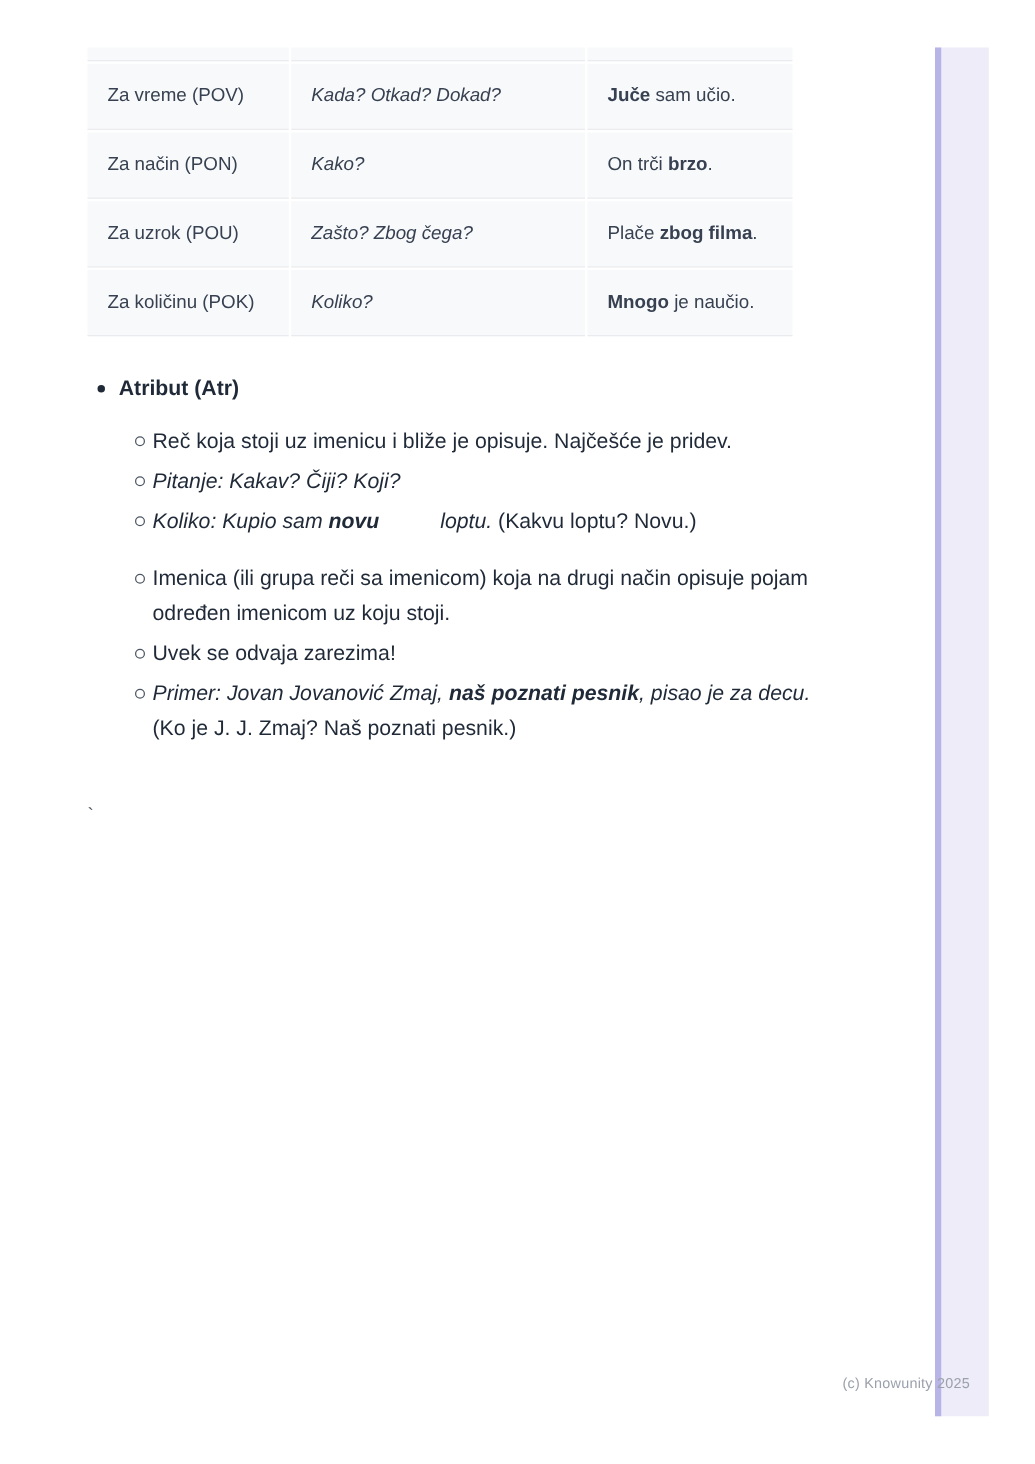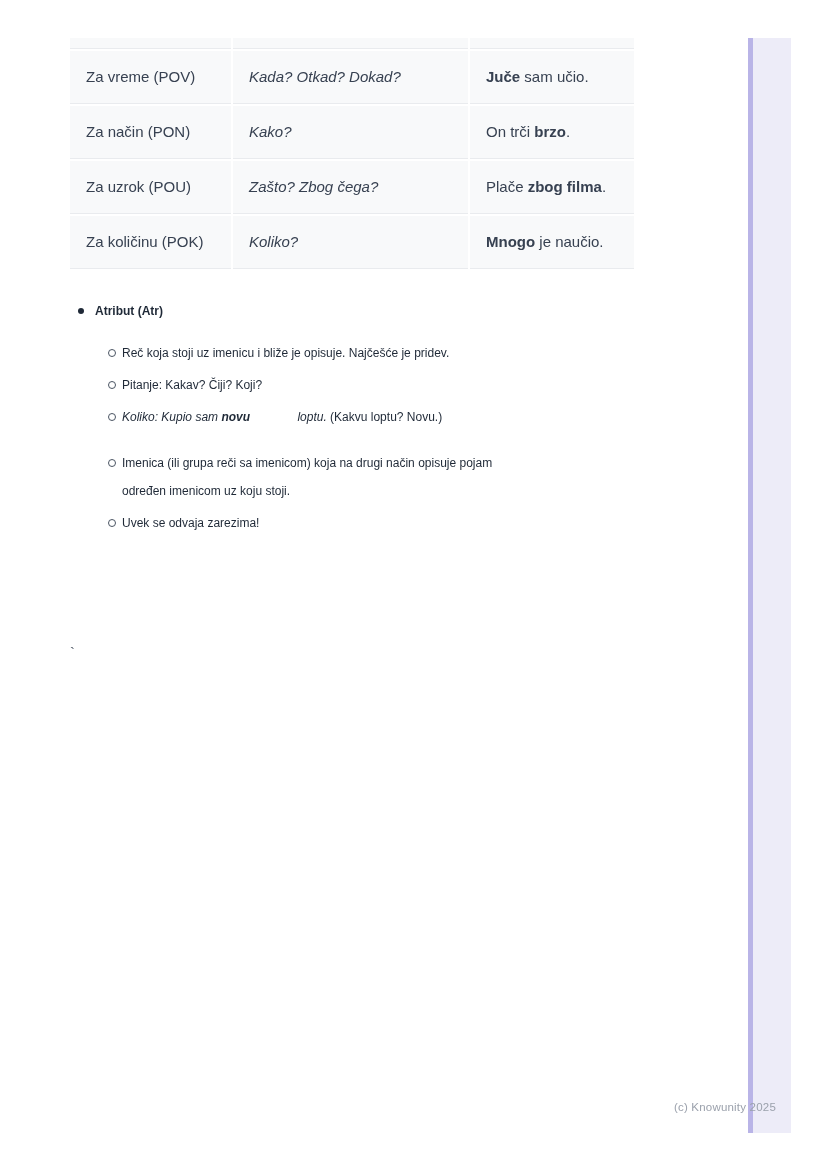"Atribut (Atr)" ul.l1 { font-size: 12px -> 17px }
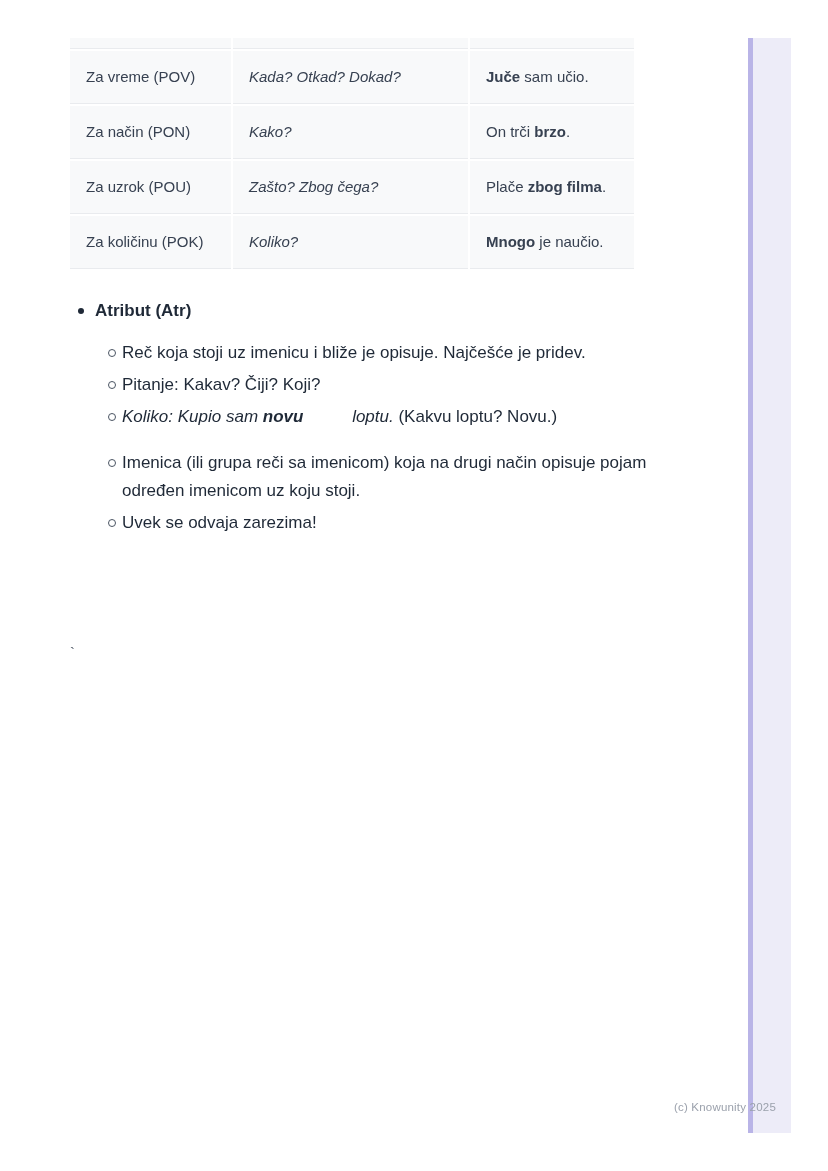"Pitanje: Kakav? Čiji? Koji?" span { font-style: none -> italic }
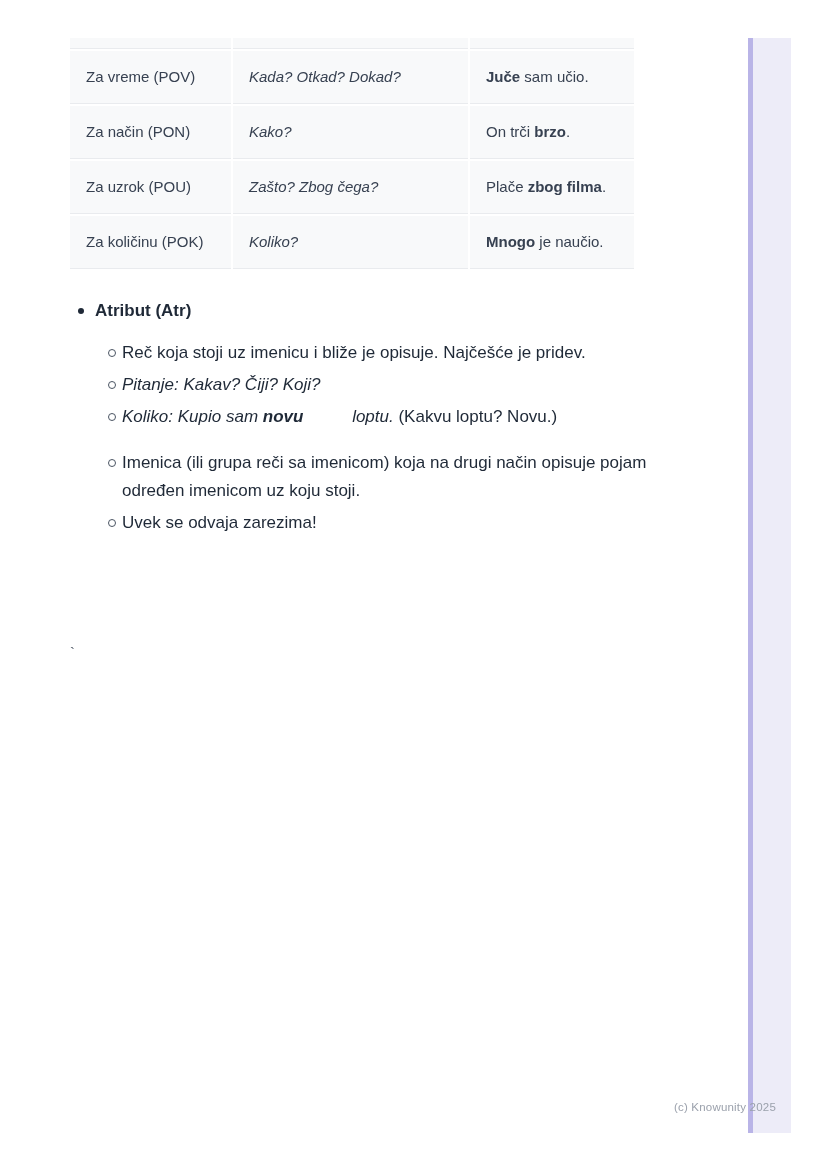"Primer: Jovan Jovanović Zmaj, naš" li { html: none -> <li> <span></span> <span><span>Primer: Jovan Jovanović Zmaj, </span><span>naš poznati pesnik</span><span>, pisao je za decu.</span><br><span>(Ko je J. J. Zmaj? Naš poznati pesnik.)</span></span> </li> }
